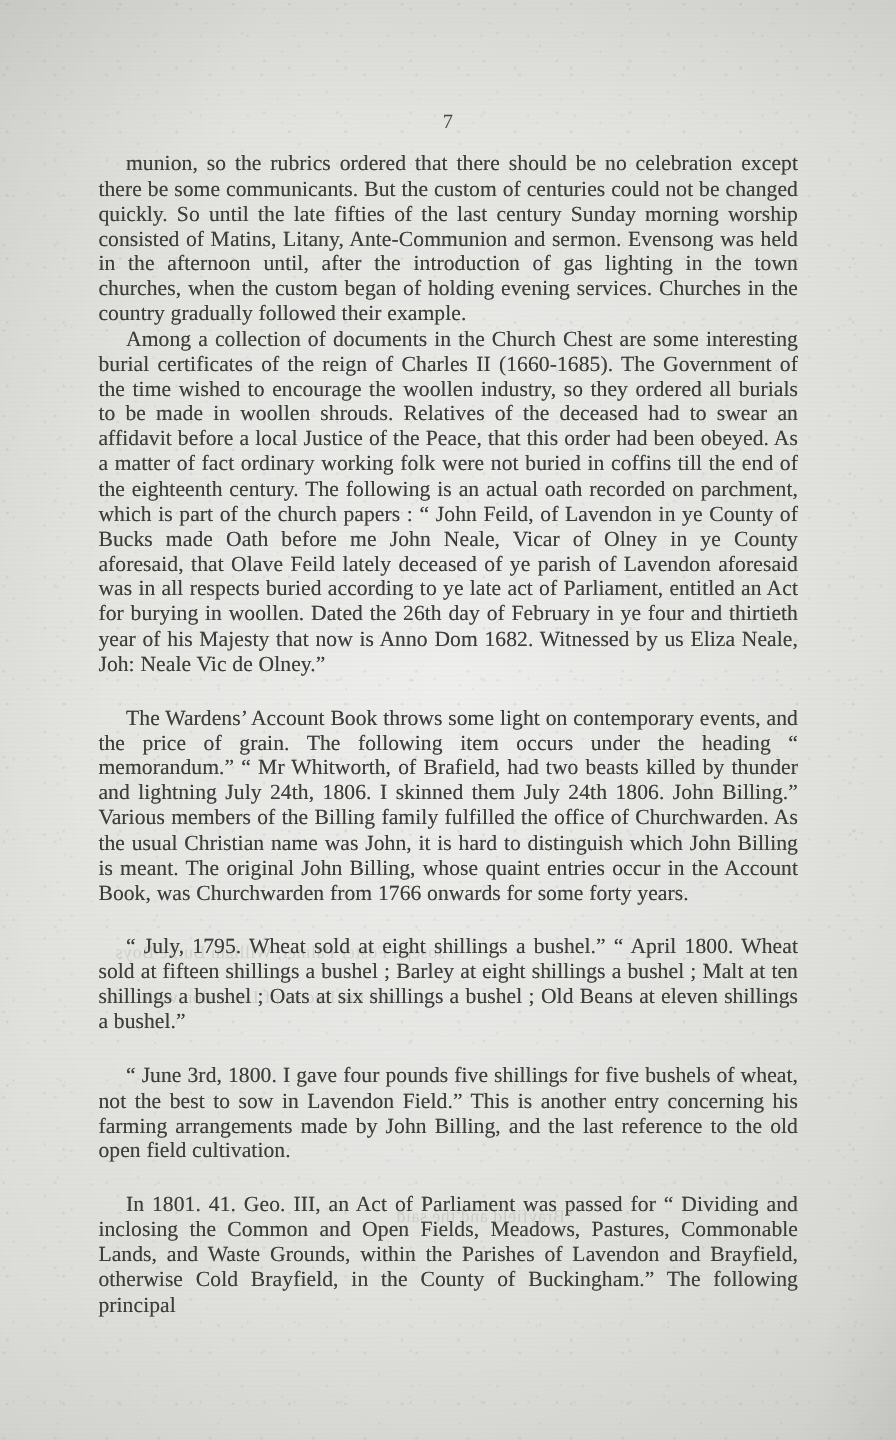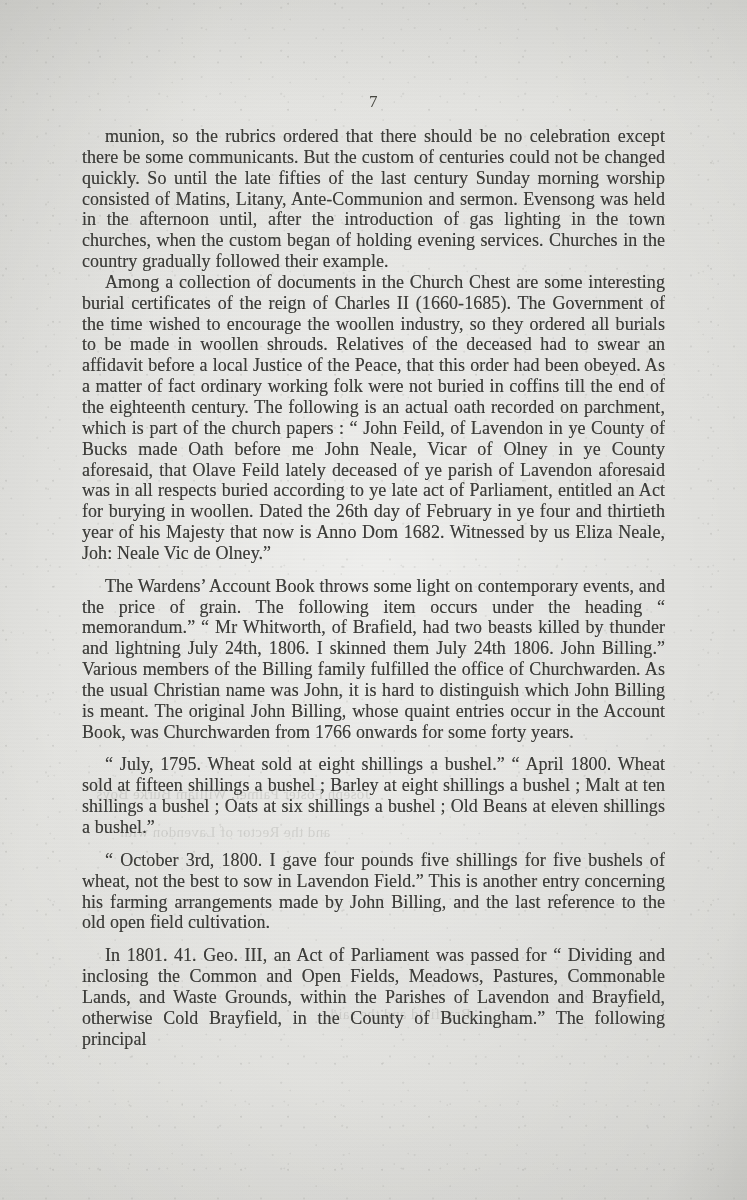"The Wardens’ Account Book throws" p.gap { margin-top: 12px -> 24px }
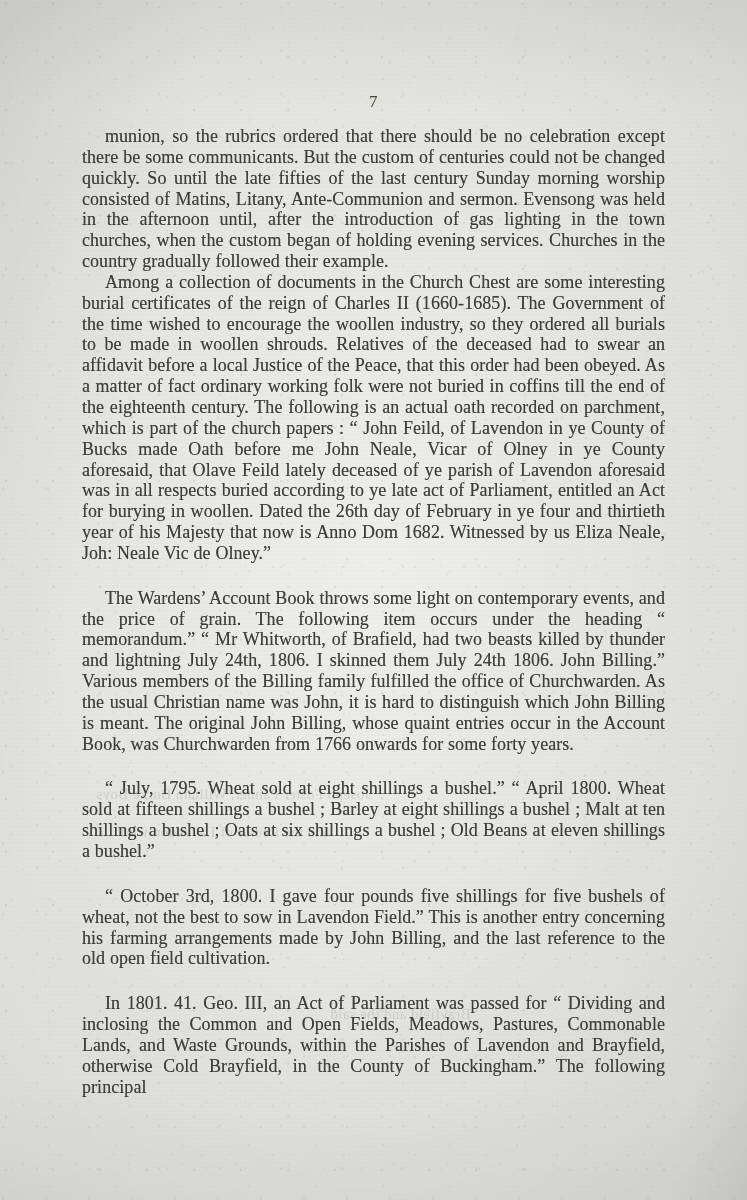"“ October 3rd, 1800. I" p.para { text: October -> June }
